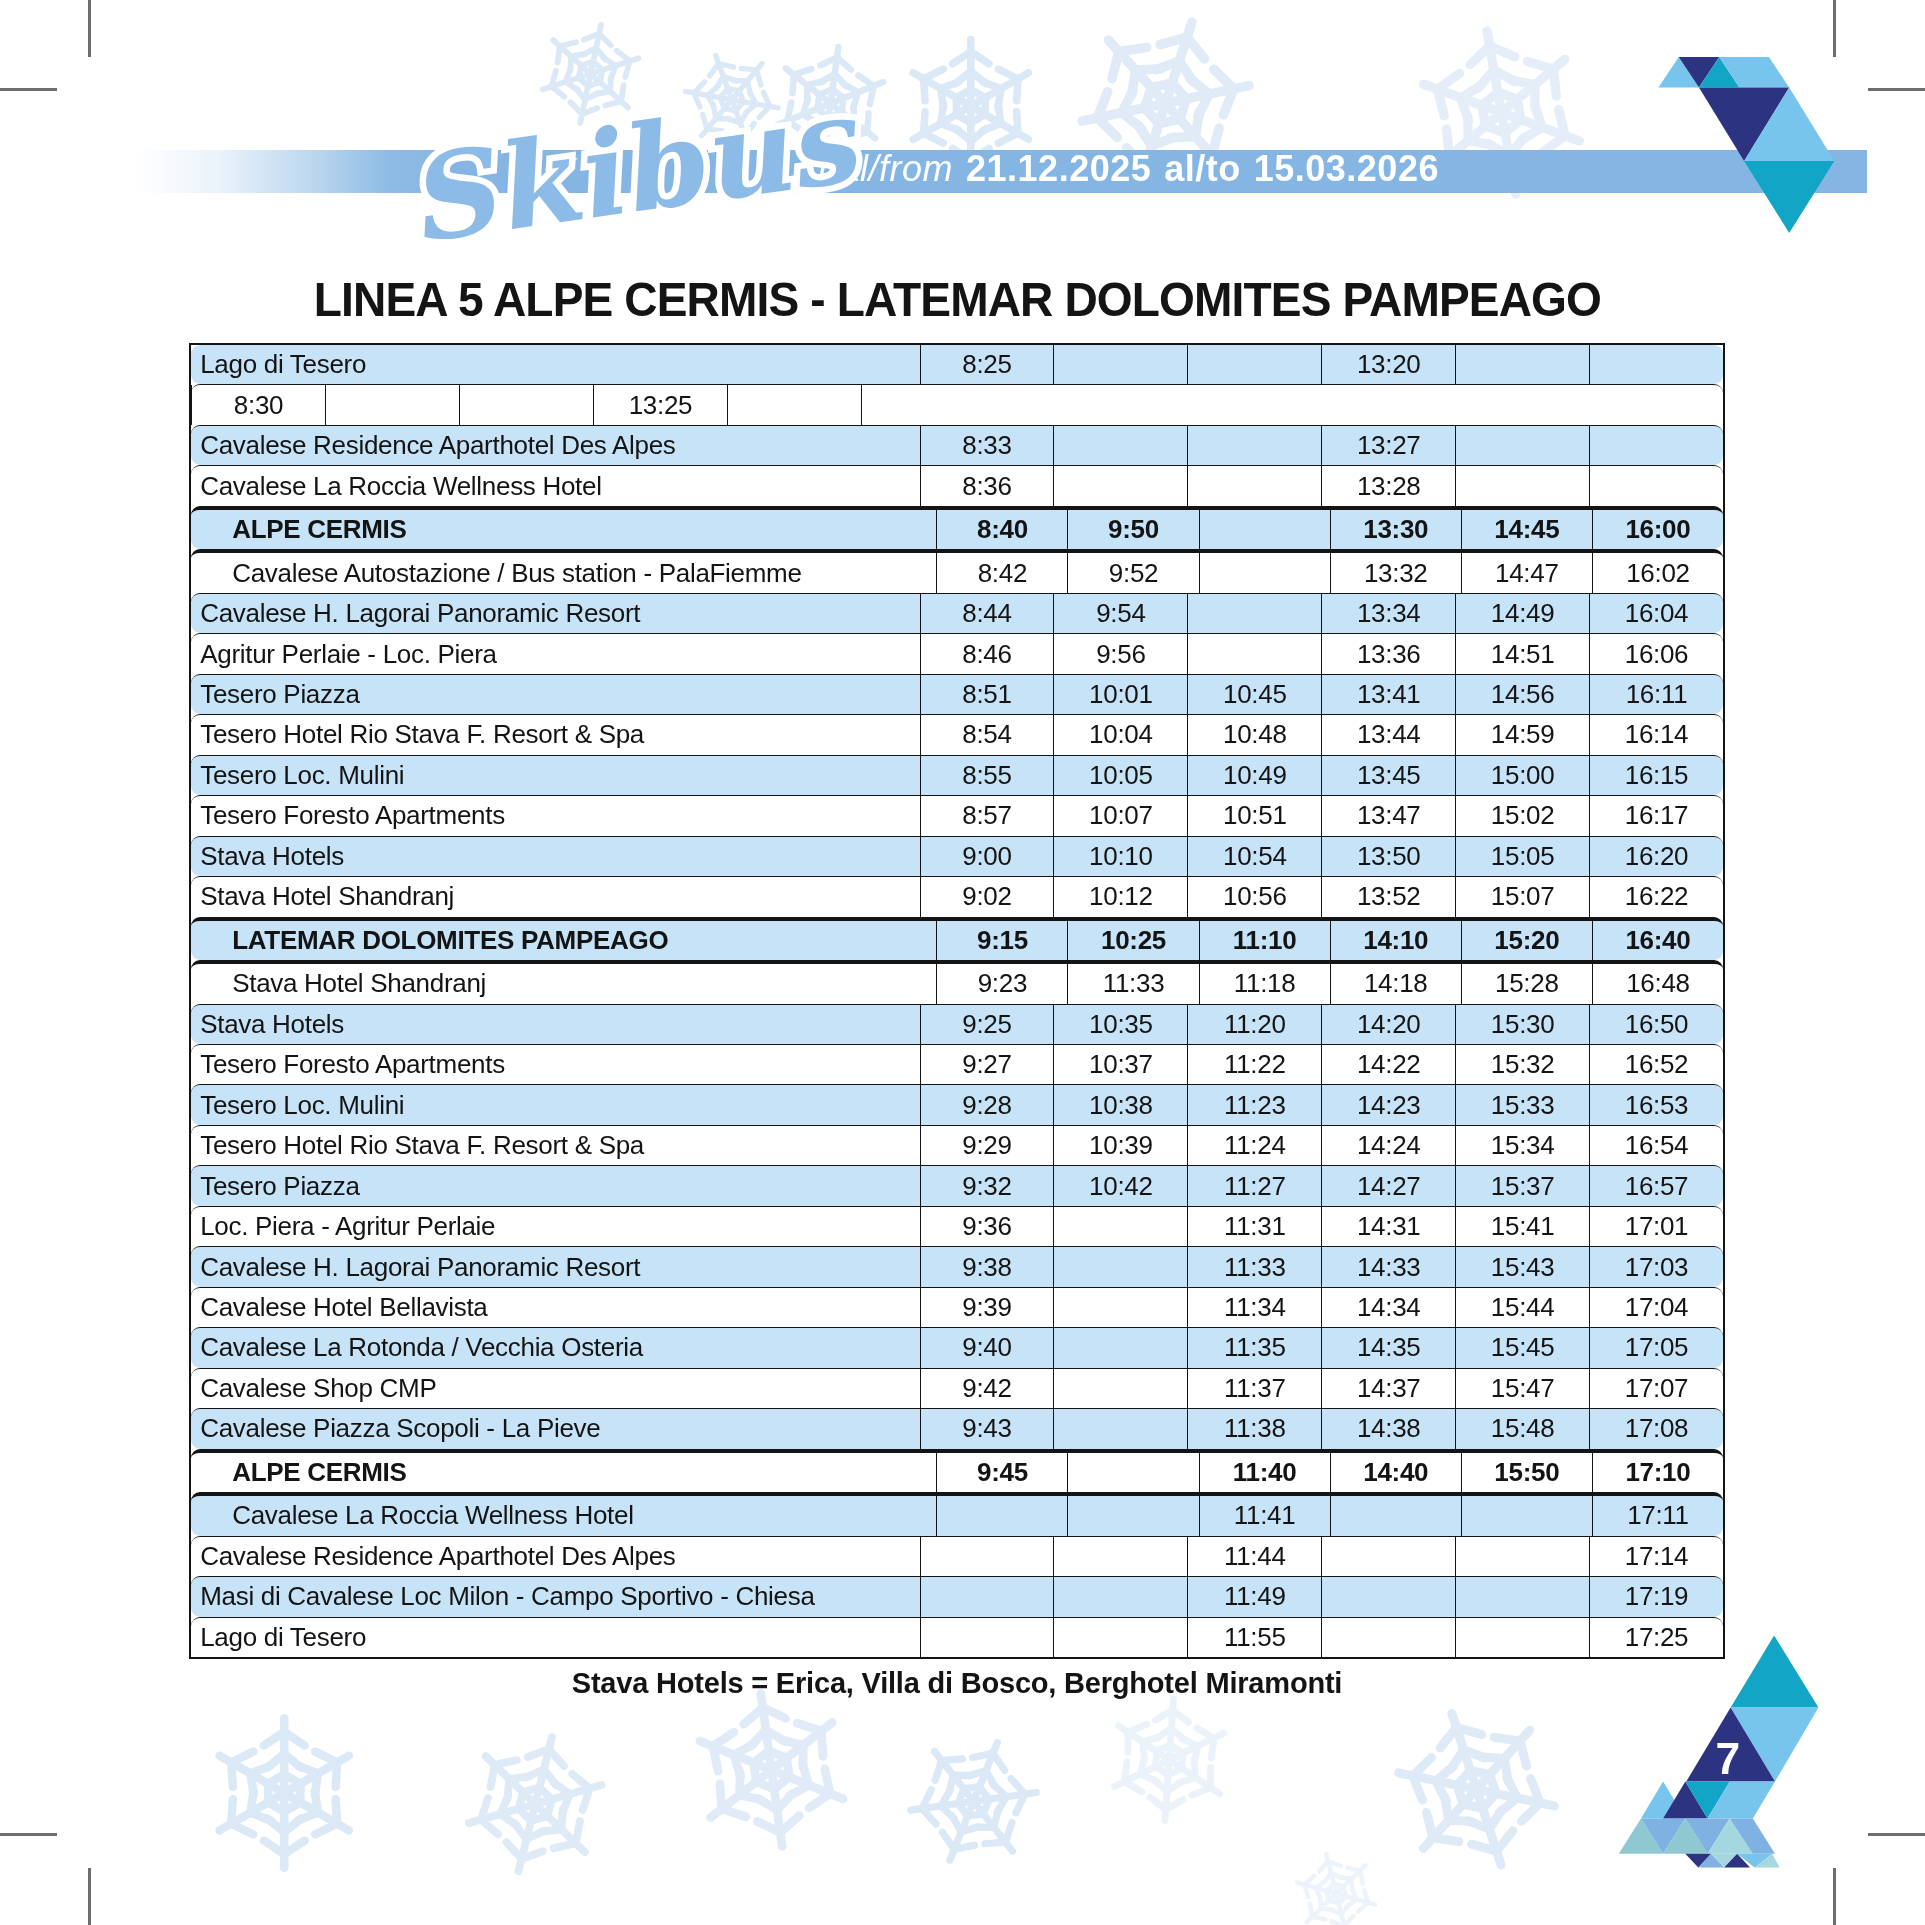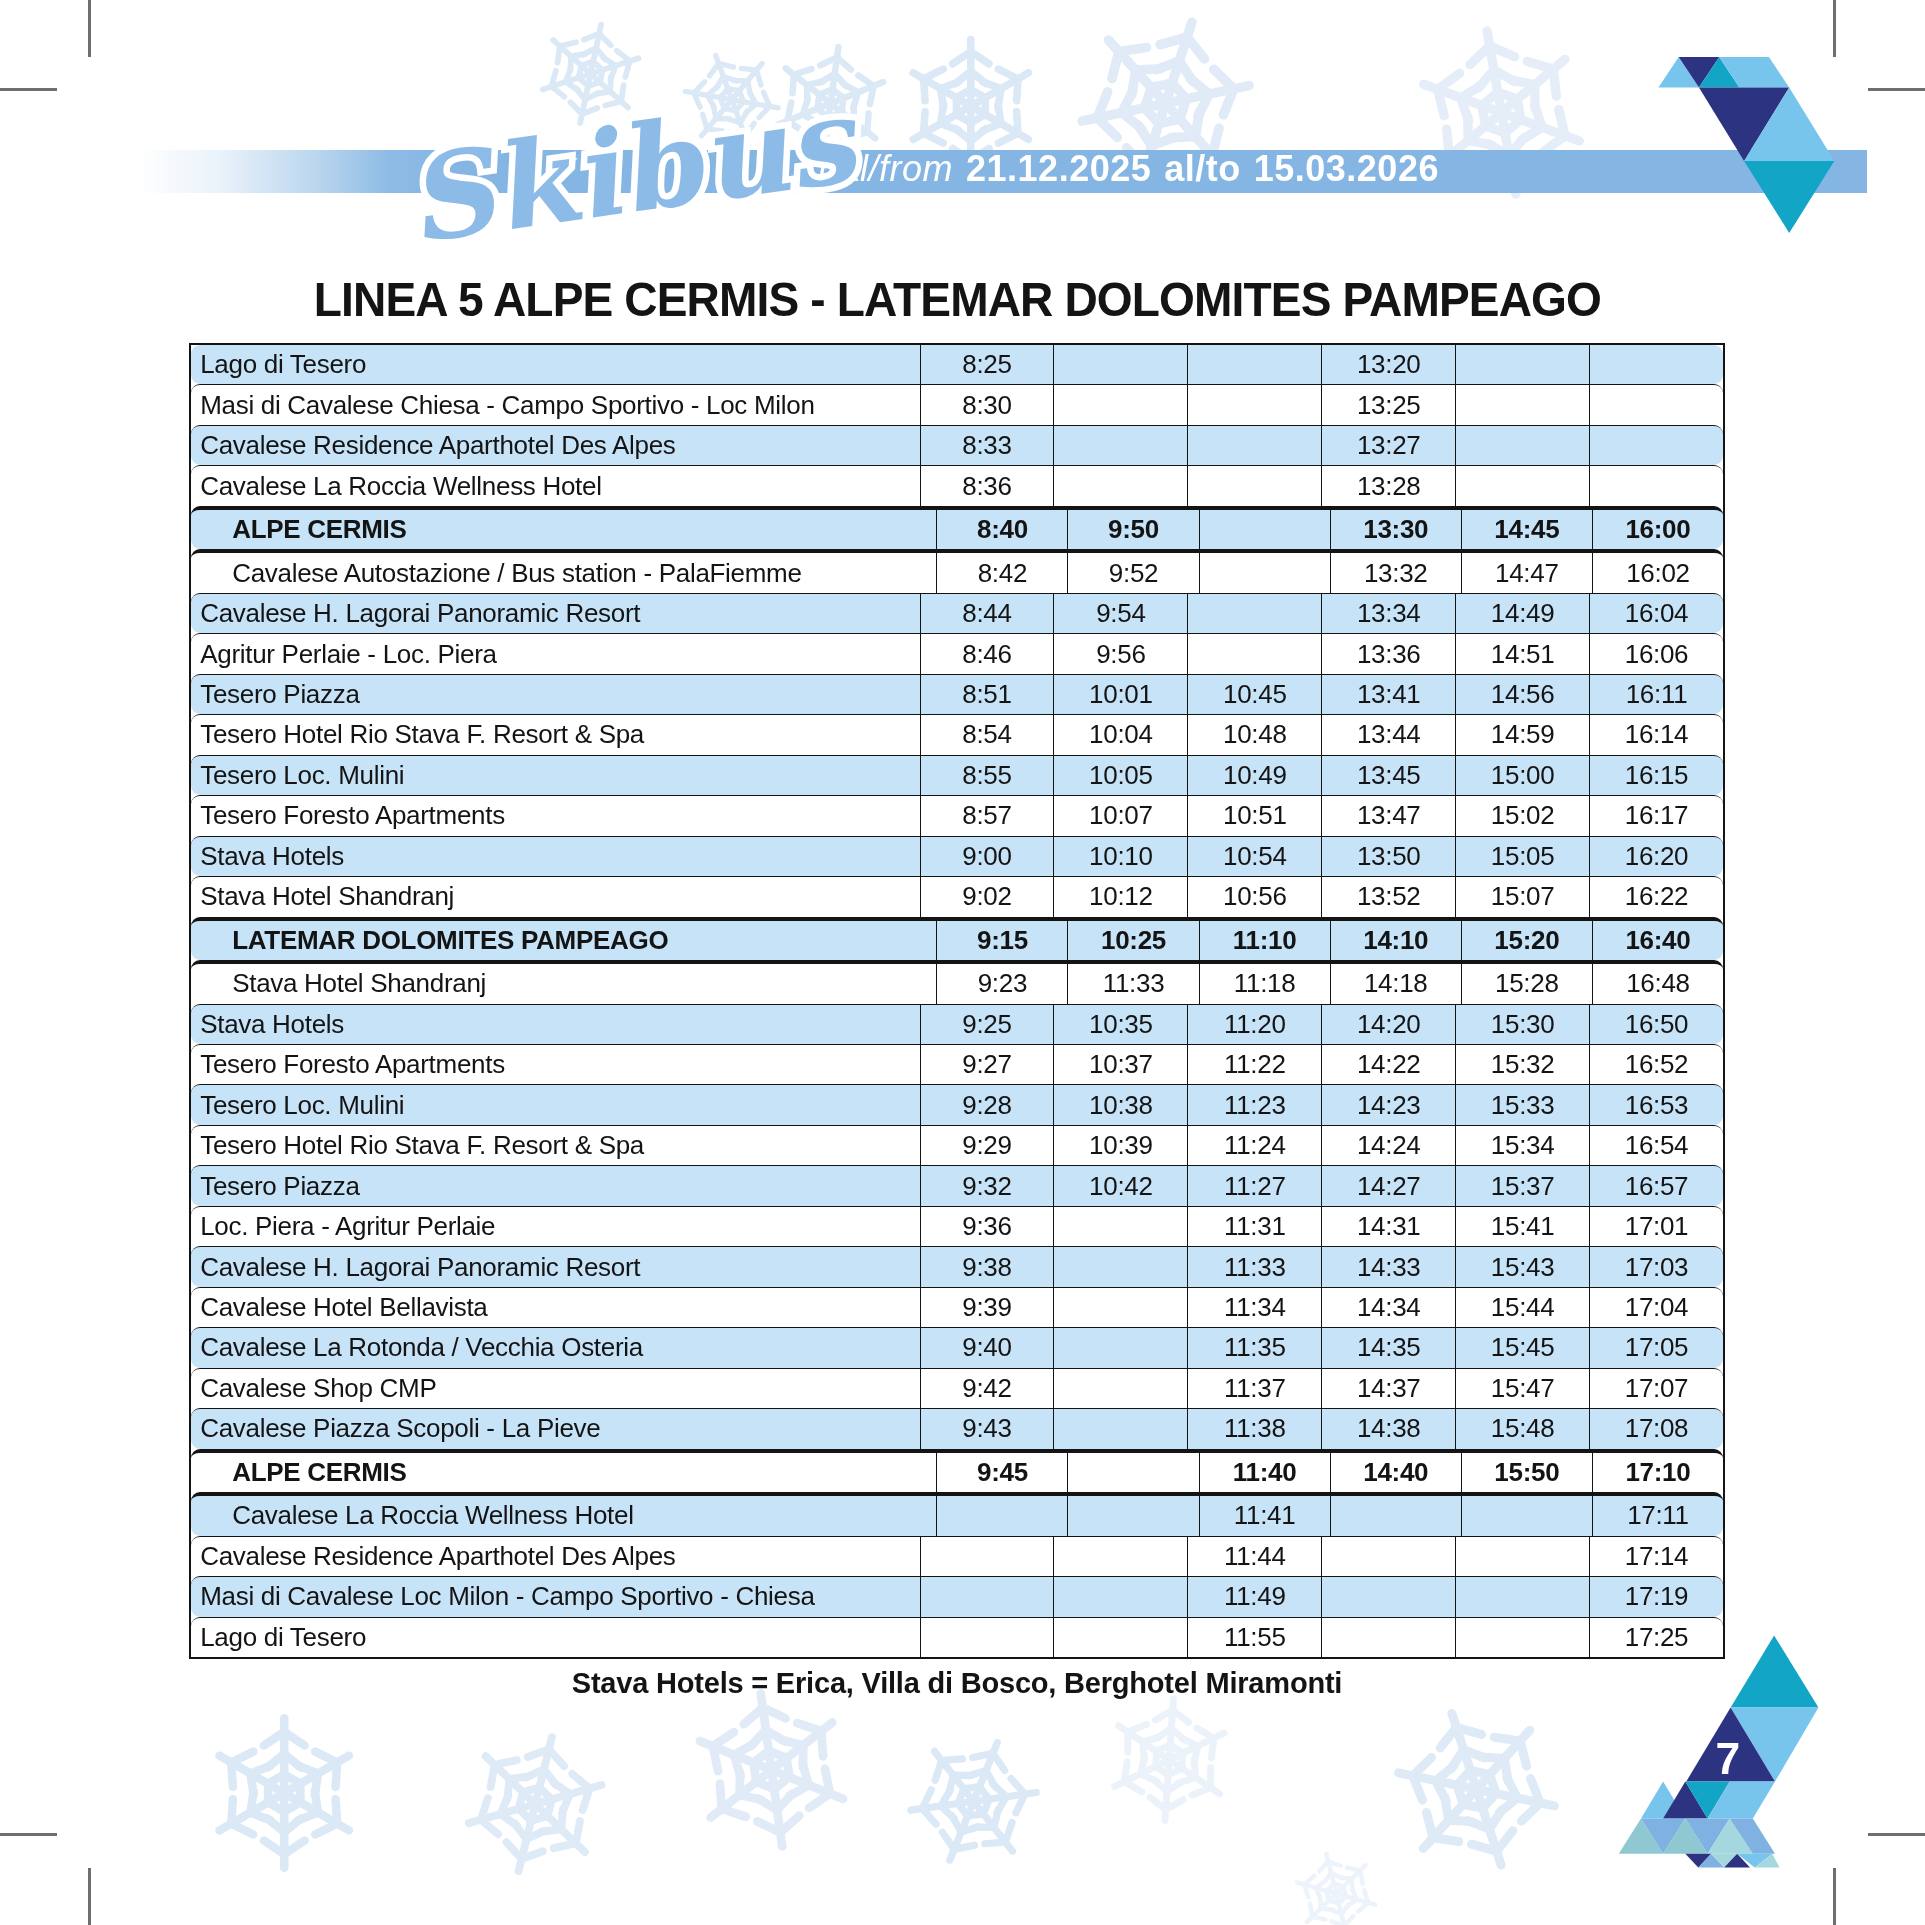"Masi di Cavalese Chiesa -" div.cell { html: <div>Masi di Cavalese Chiesa - Campo Sportivo - Loc Milon</div> -> none }
